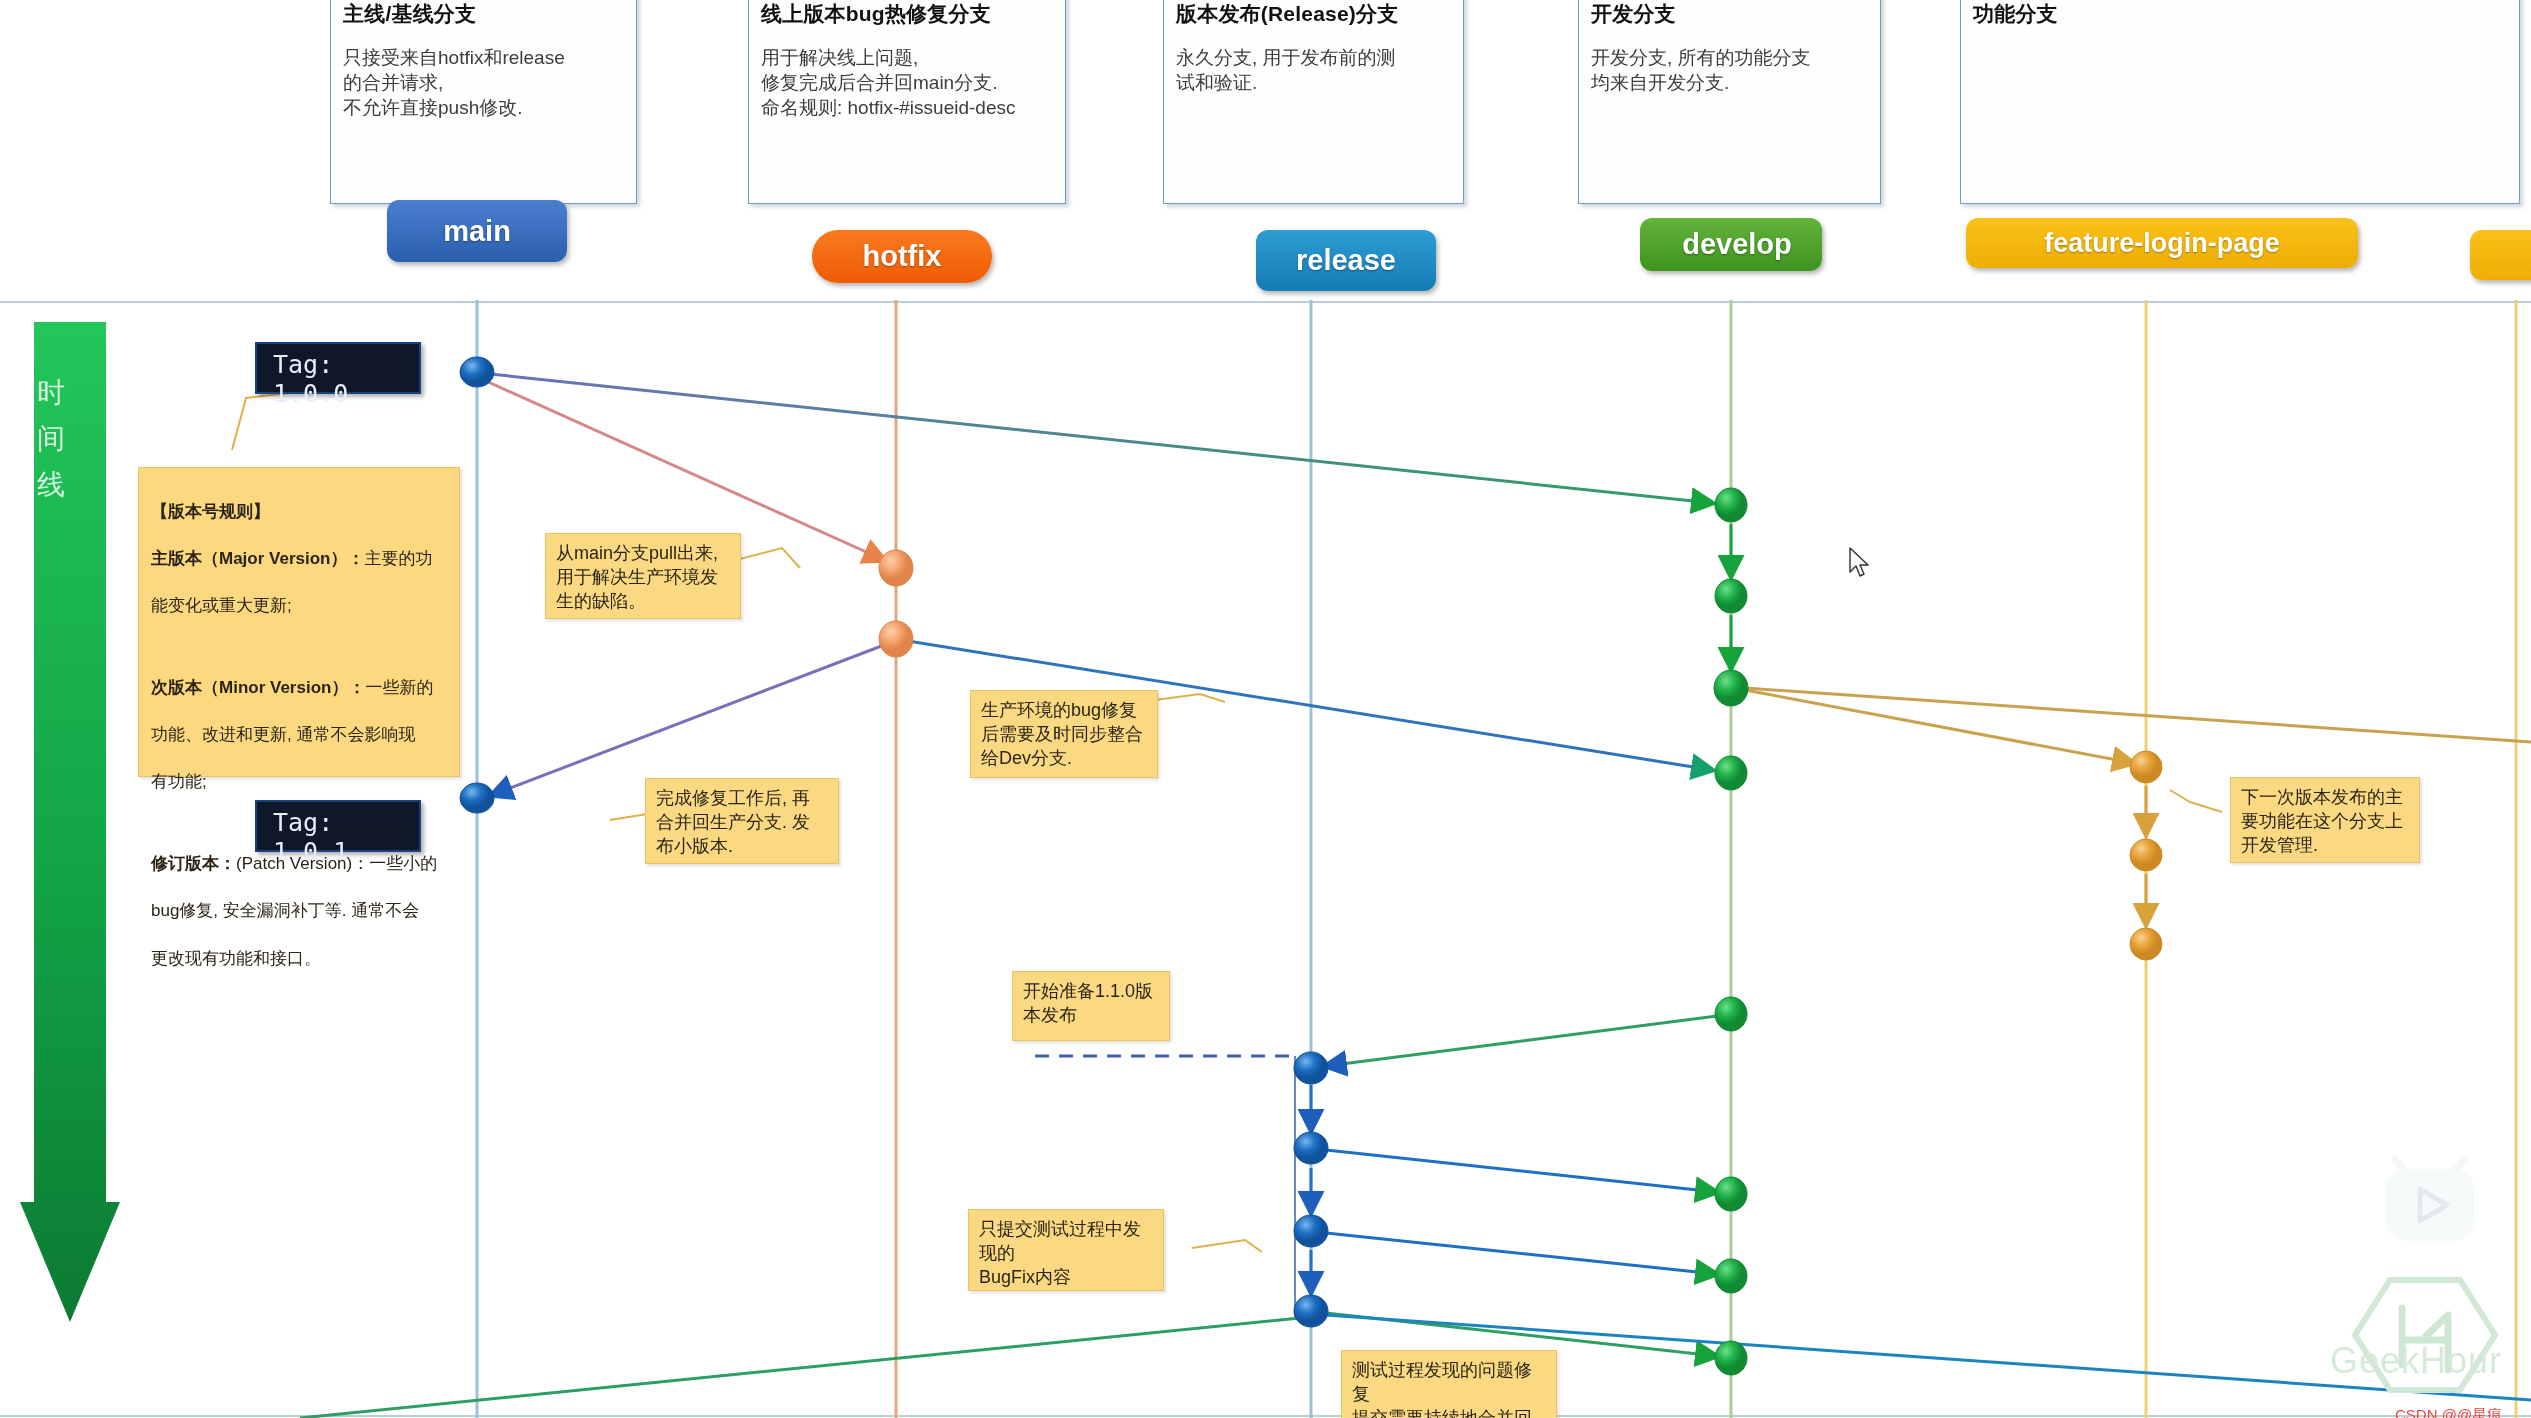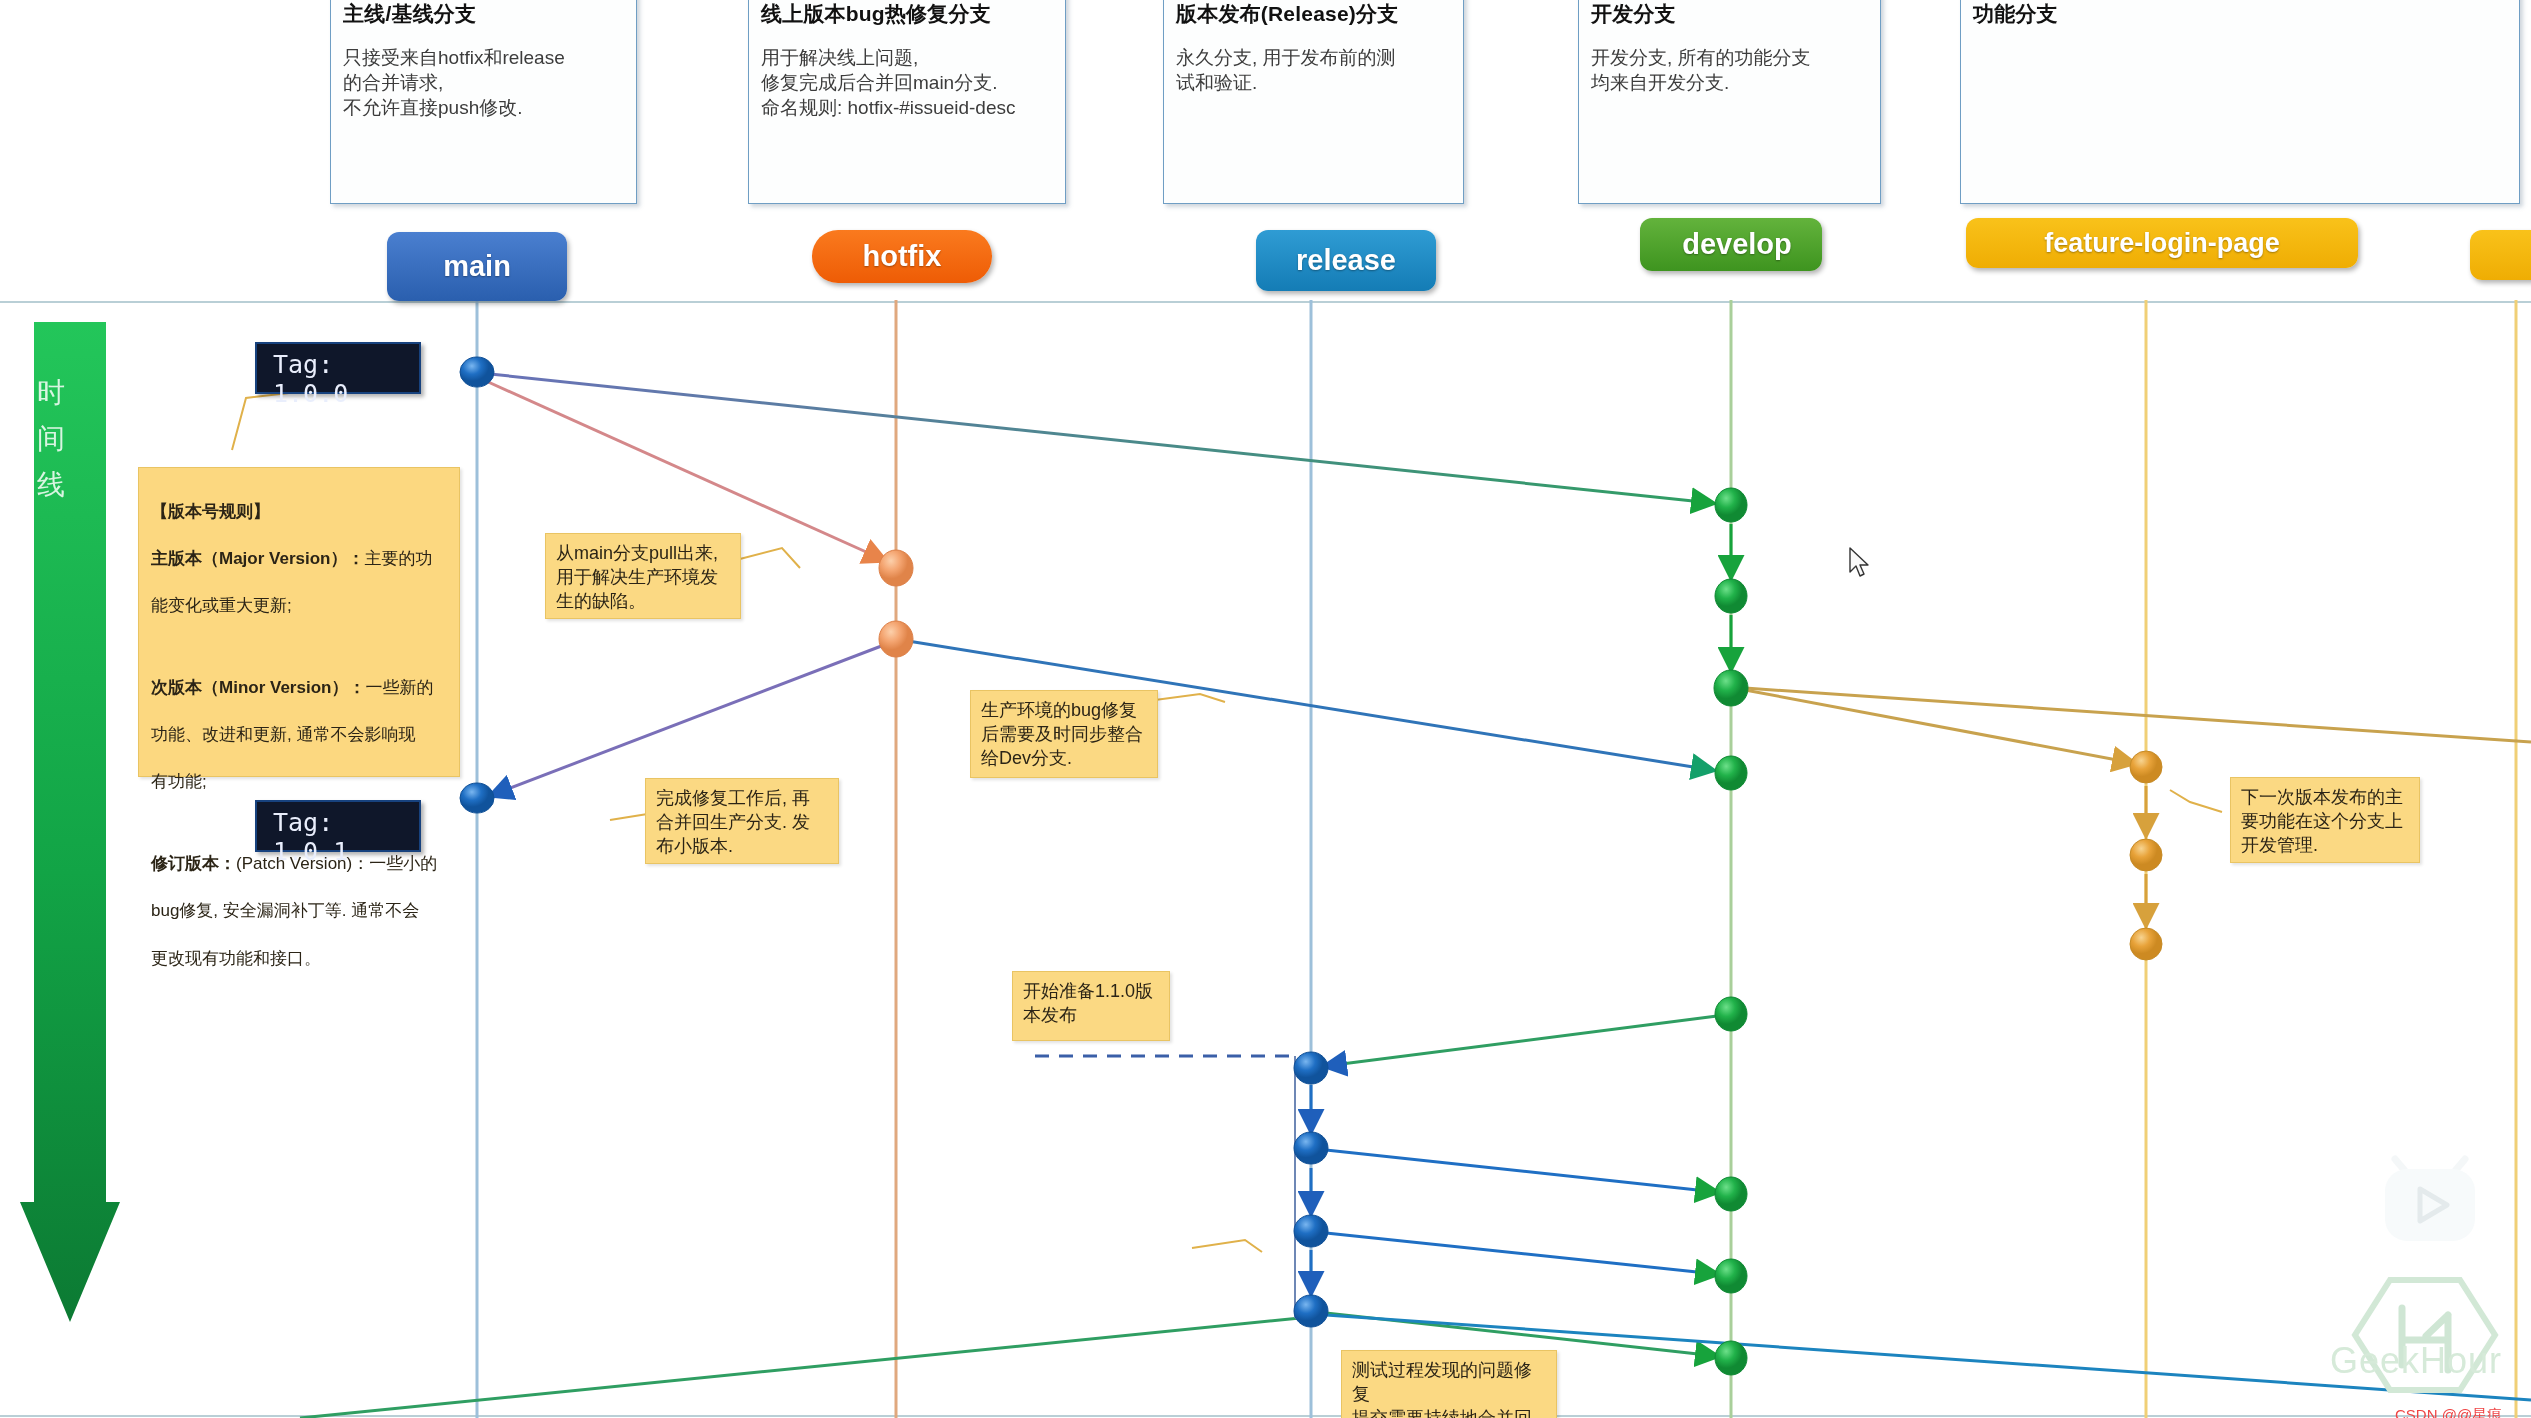"main" div.pill { height: 69px -> 62px; top: 232px -> 200px }
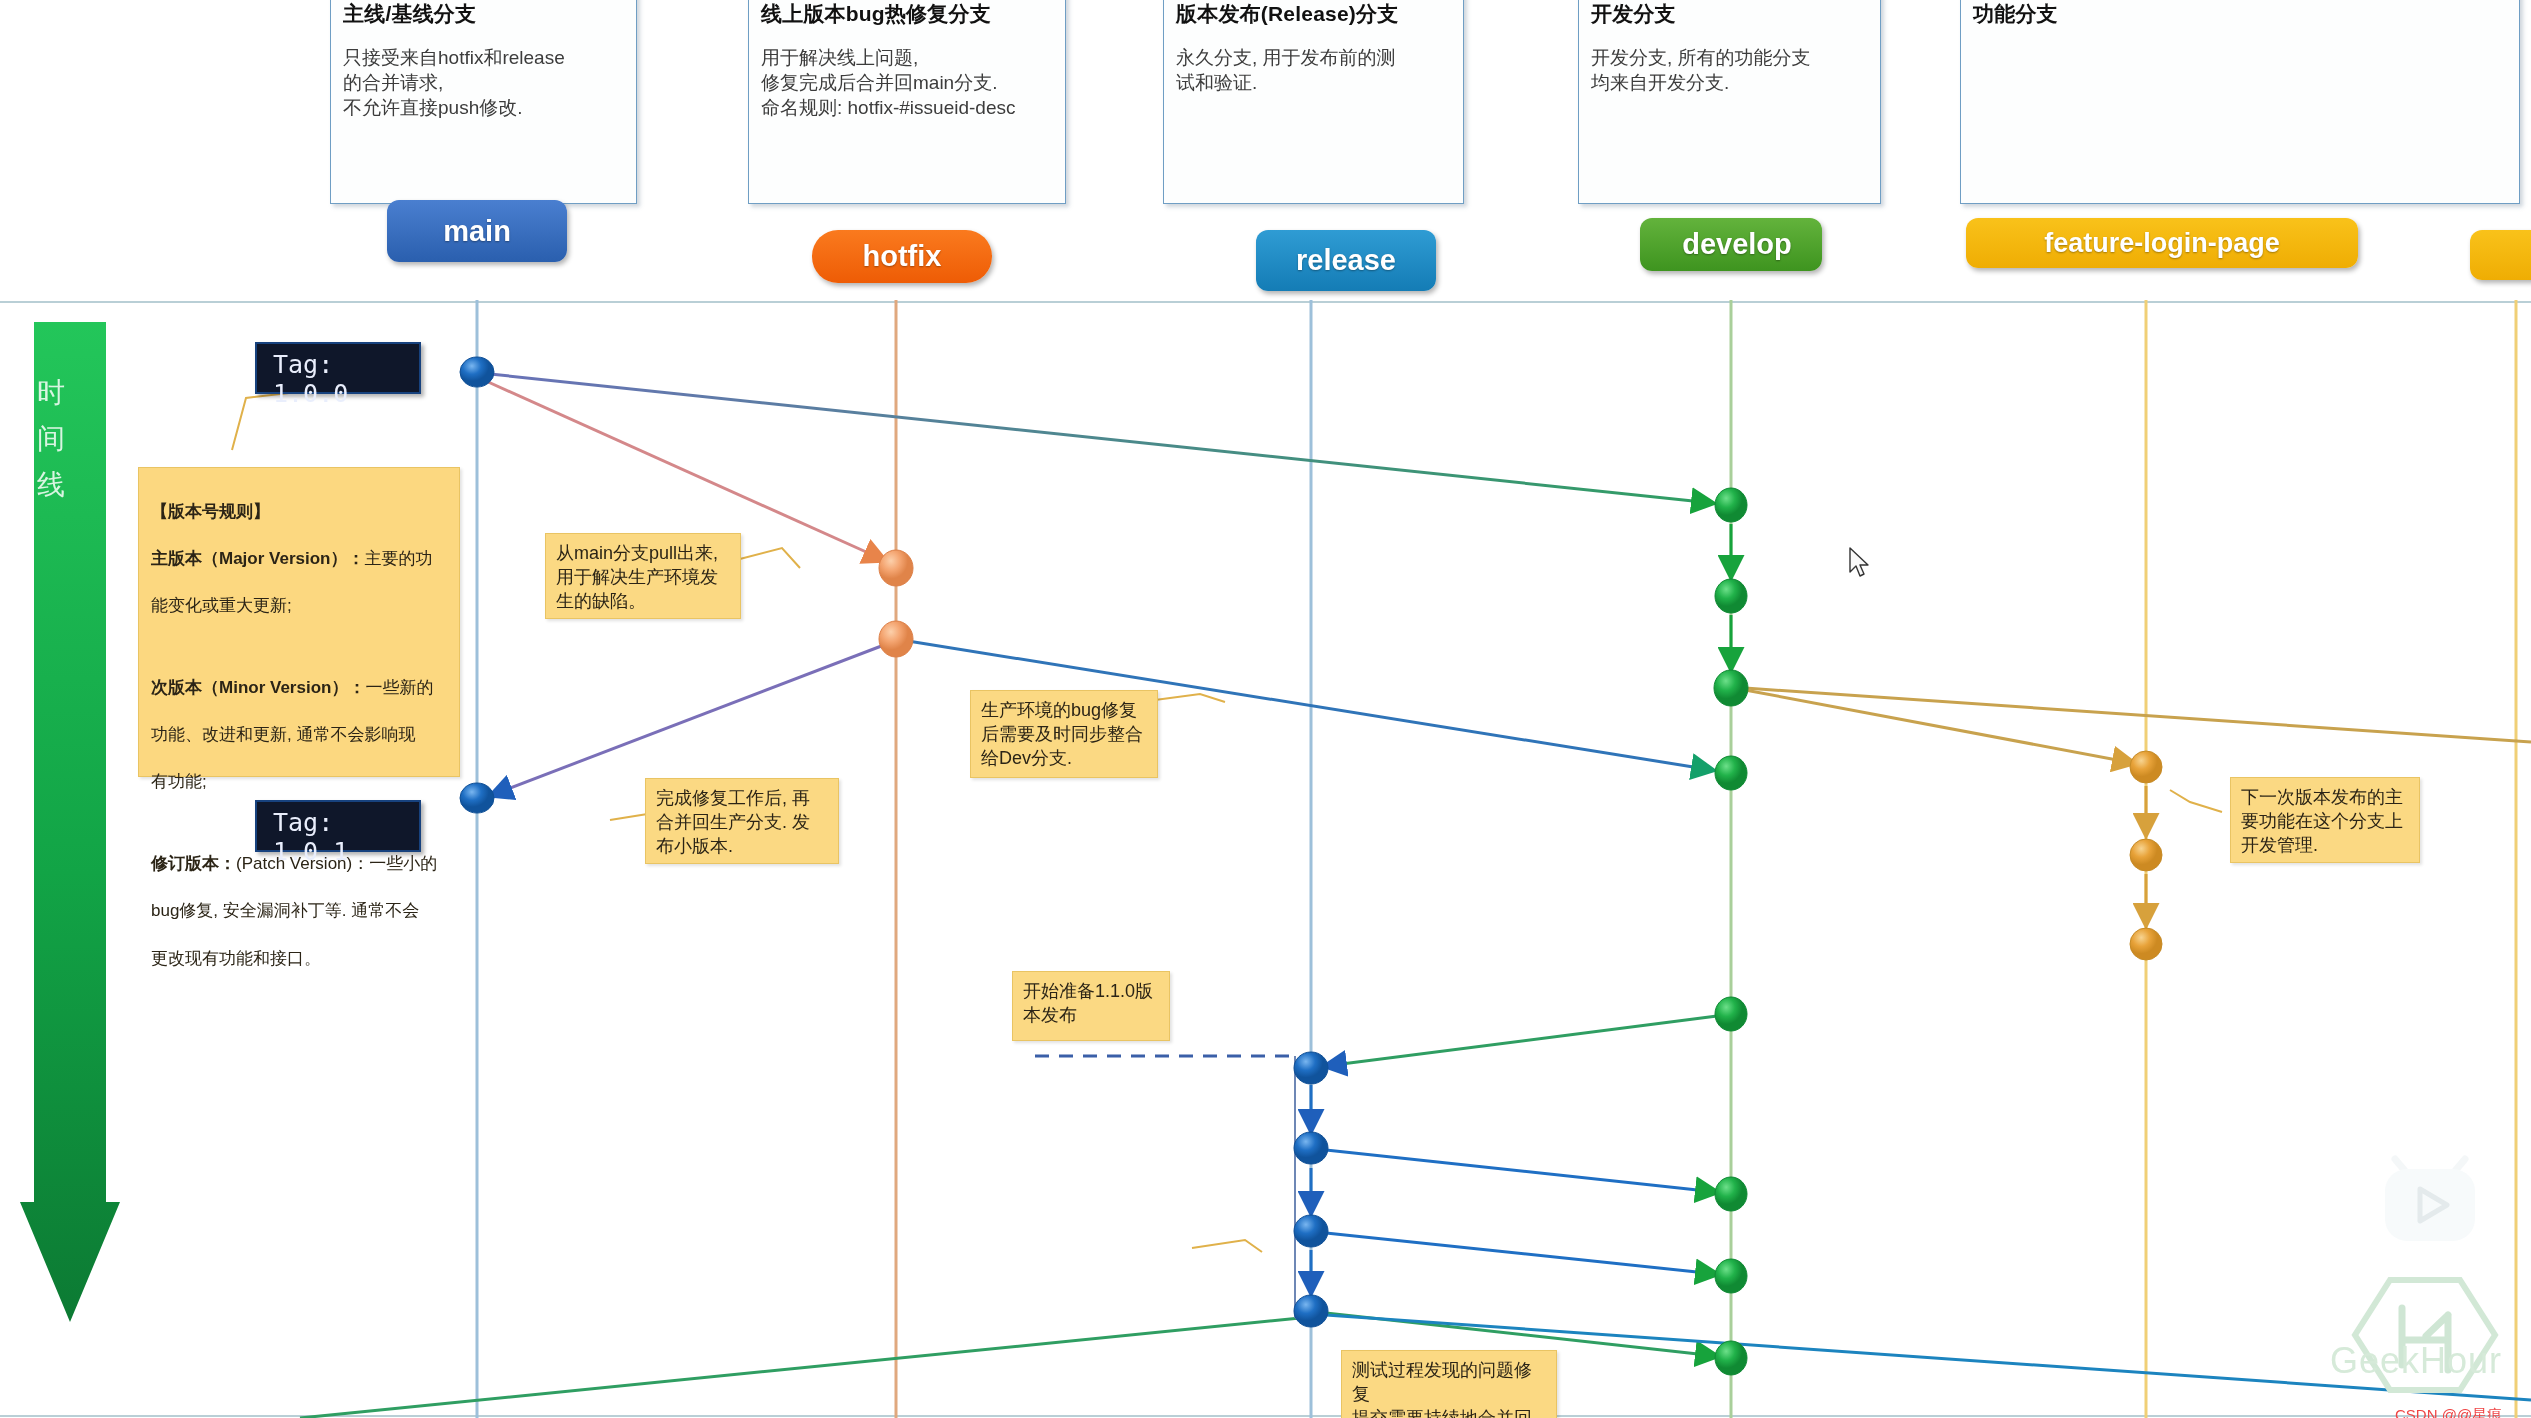"只提交测试过程中发现的" div.note { html: none -> <div>只提交测试过程中发现的 BugFix内容</div> }
